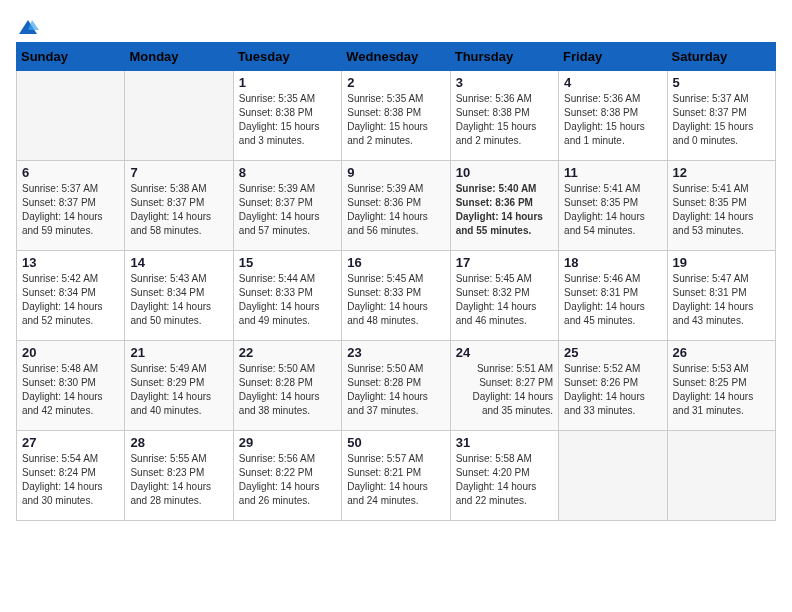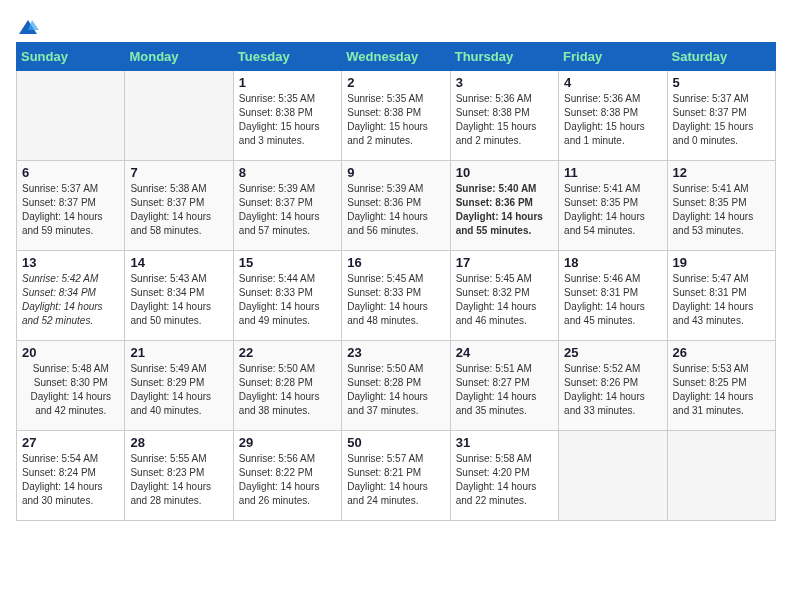"Sunday" thead th { color: #86efac -> #000000 }
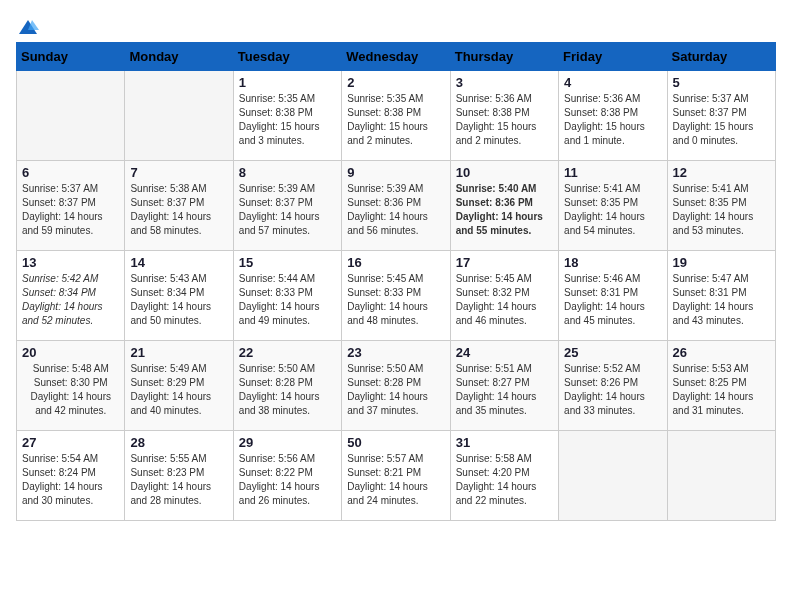"Sunrise: 5:42 AM" div.day-info { font-style: italic -> none }
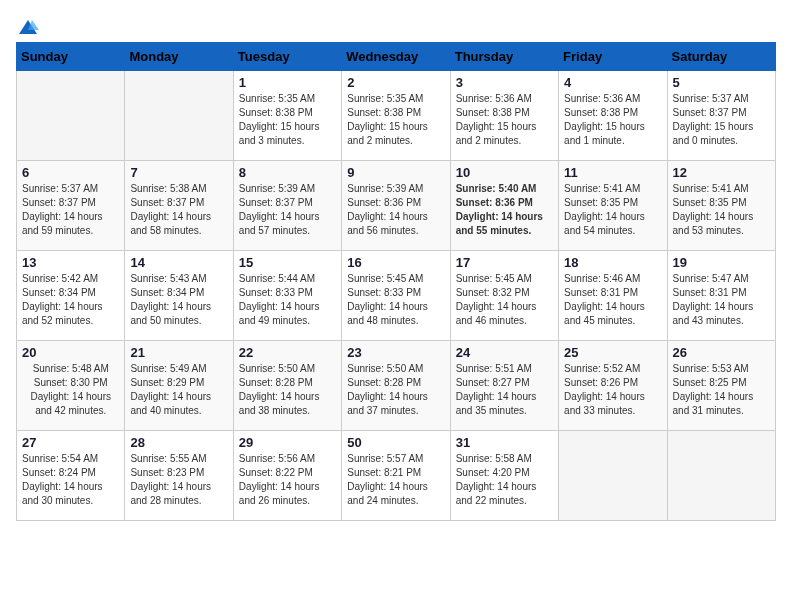"Sunrise: 5:48 AM" div.day-info { text-align: center -> none }
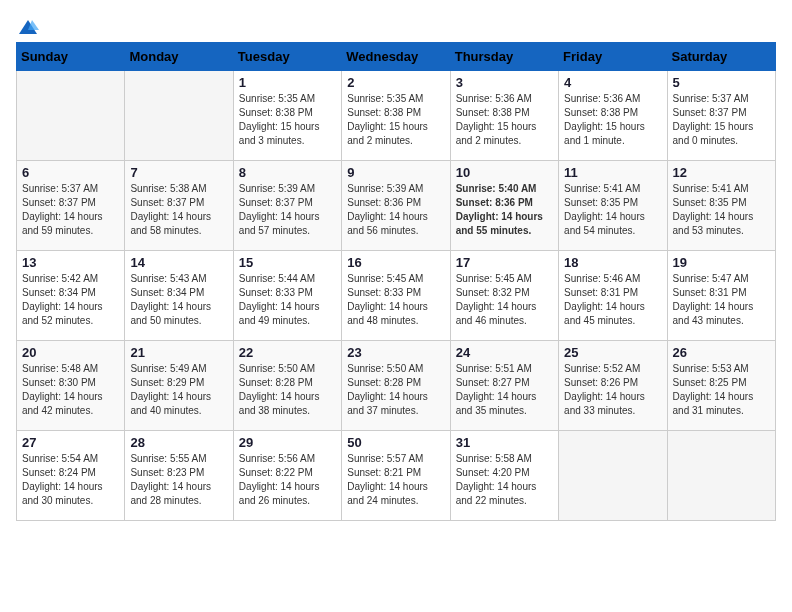"Sunrise: 5:51 AM" div.day-info { text-align: none -> right }
